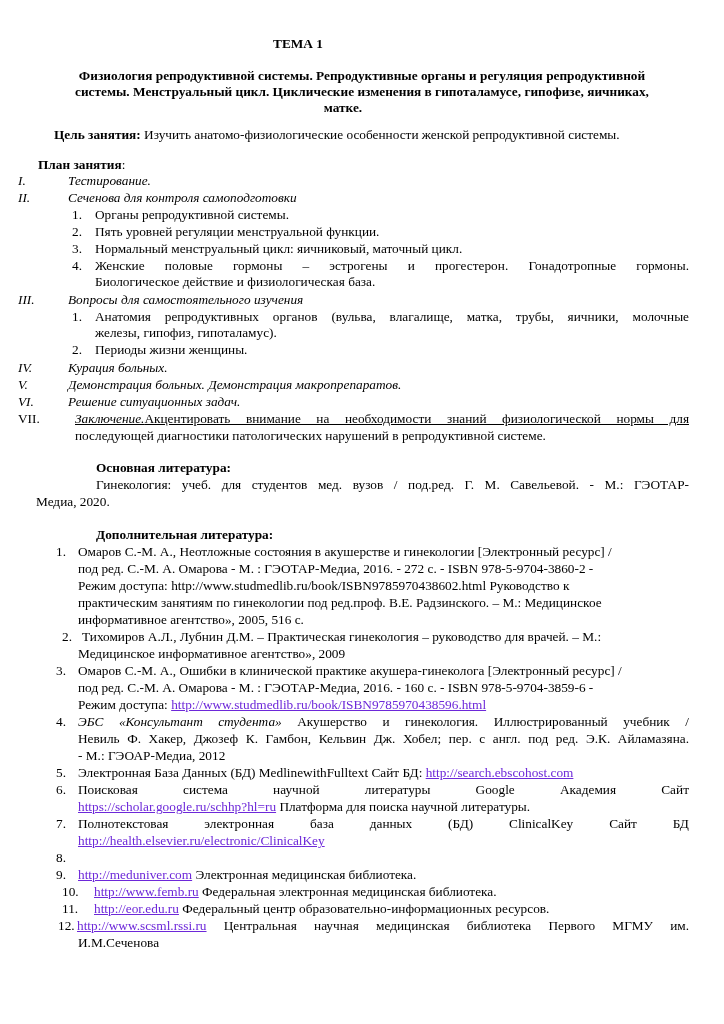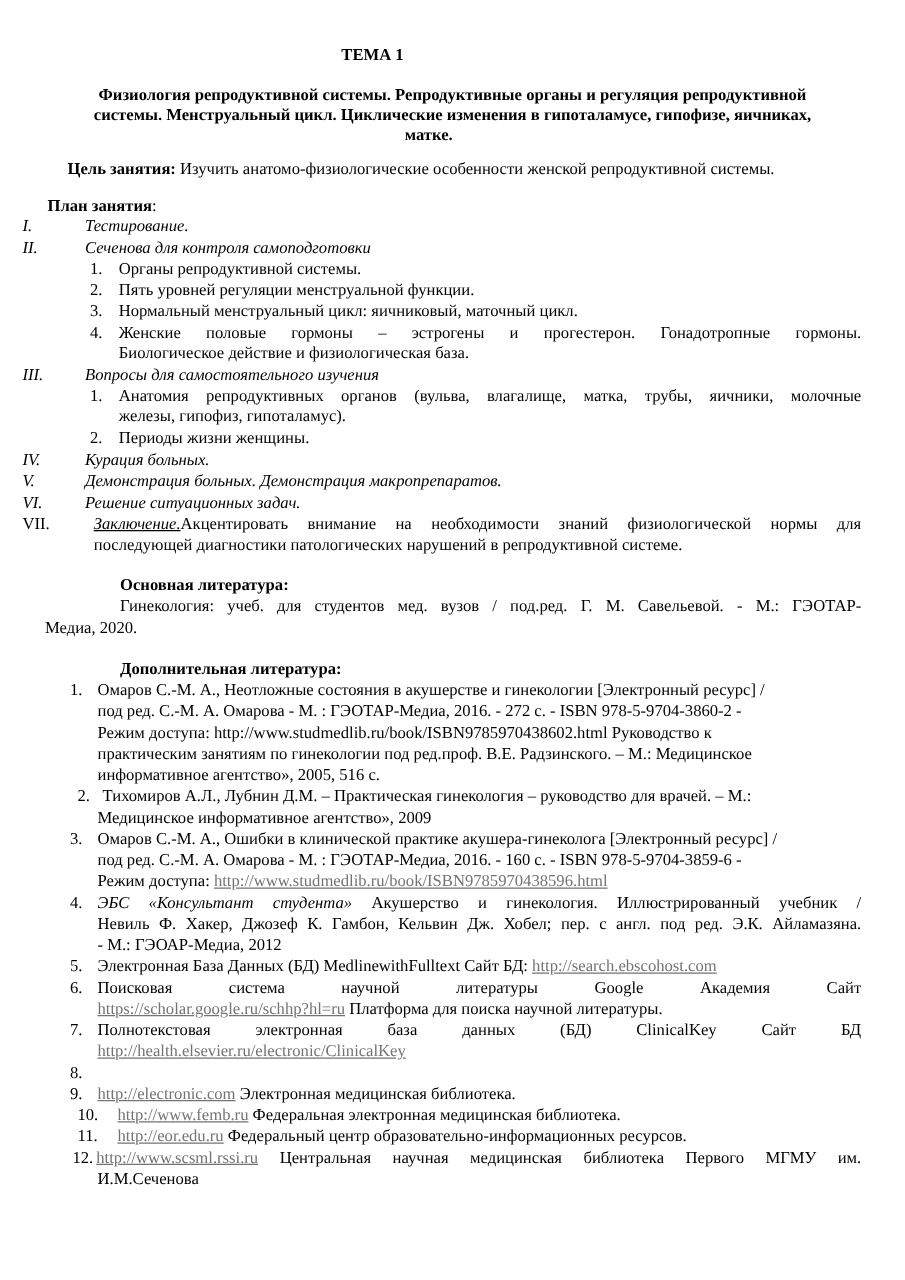"Заключение.Акцентировать внимание на" div.abs { text-decoration: none -> underline }
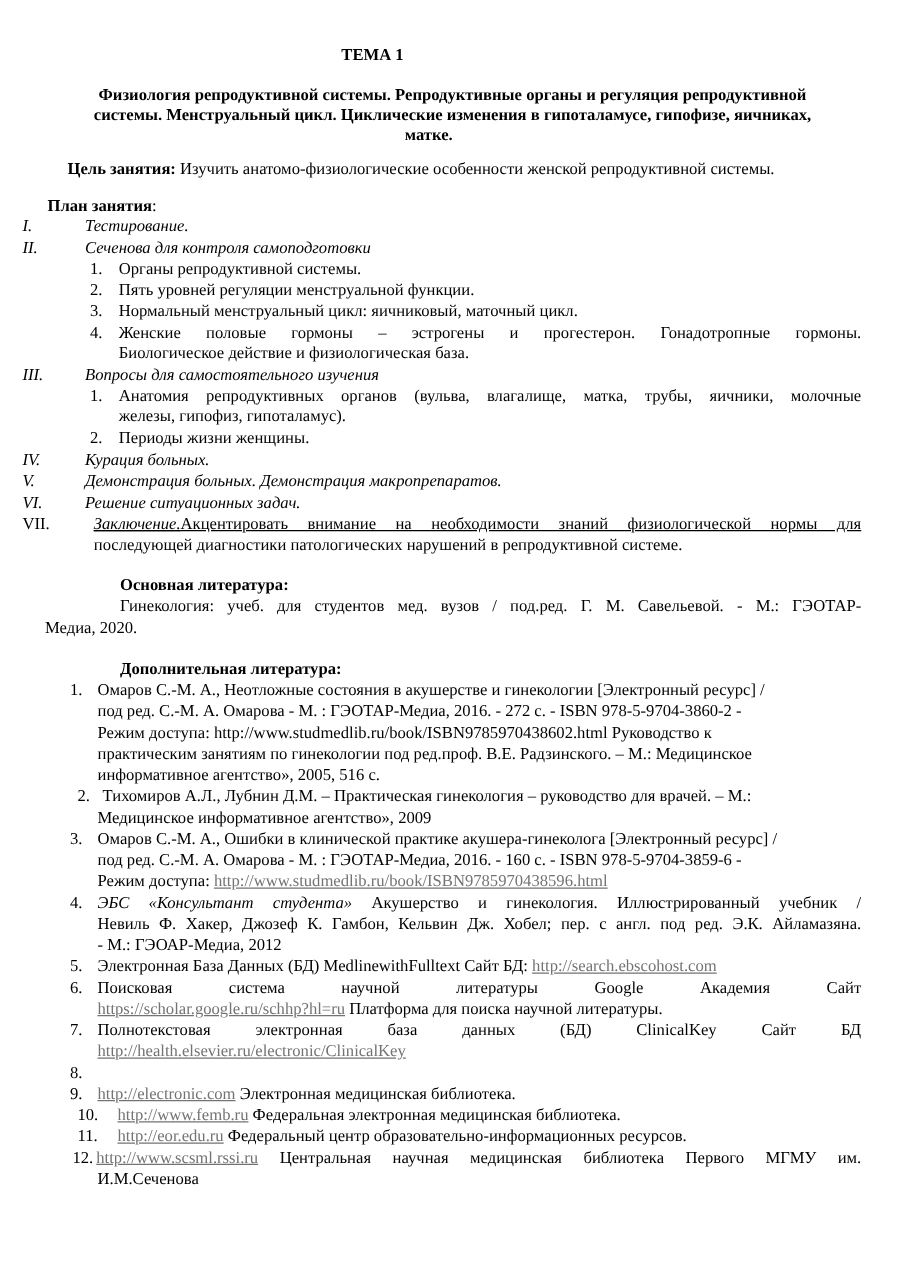"http://www.studmedlib.ru/book/ISBN978597" a, .link { color: #737373 -> #6d28d9 }
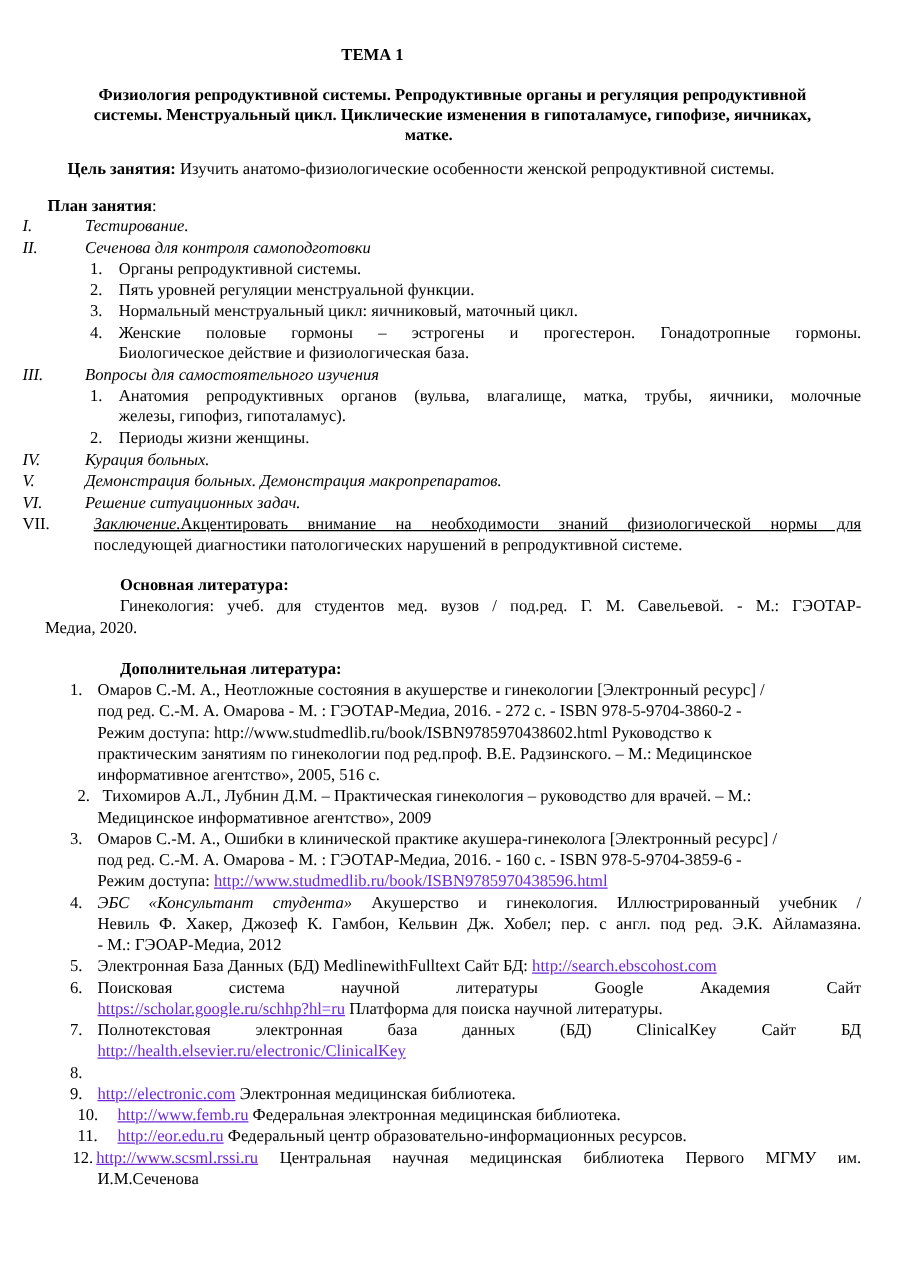"http://electronic.com" span.link { text: http://electronic.com -> http://meduniver.com }
